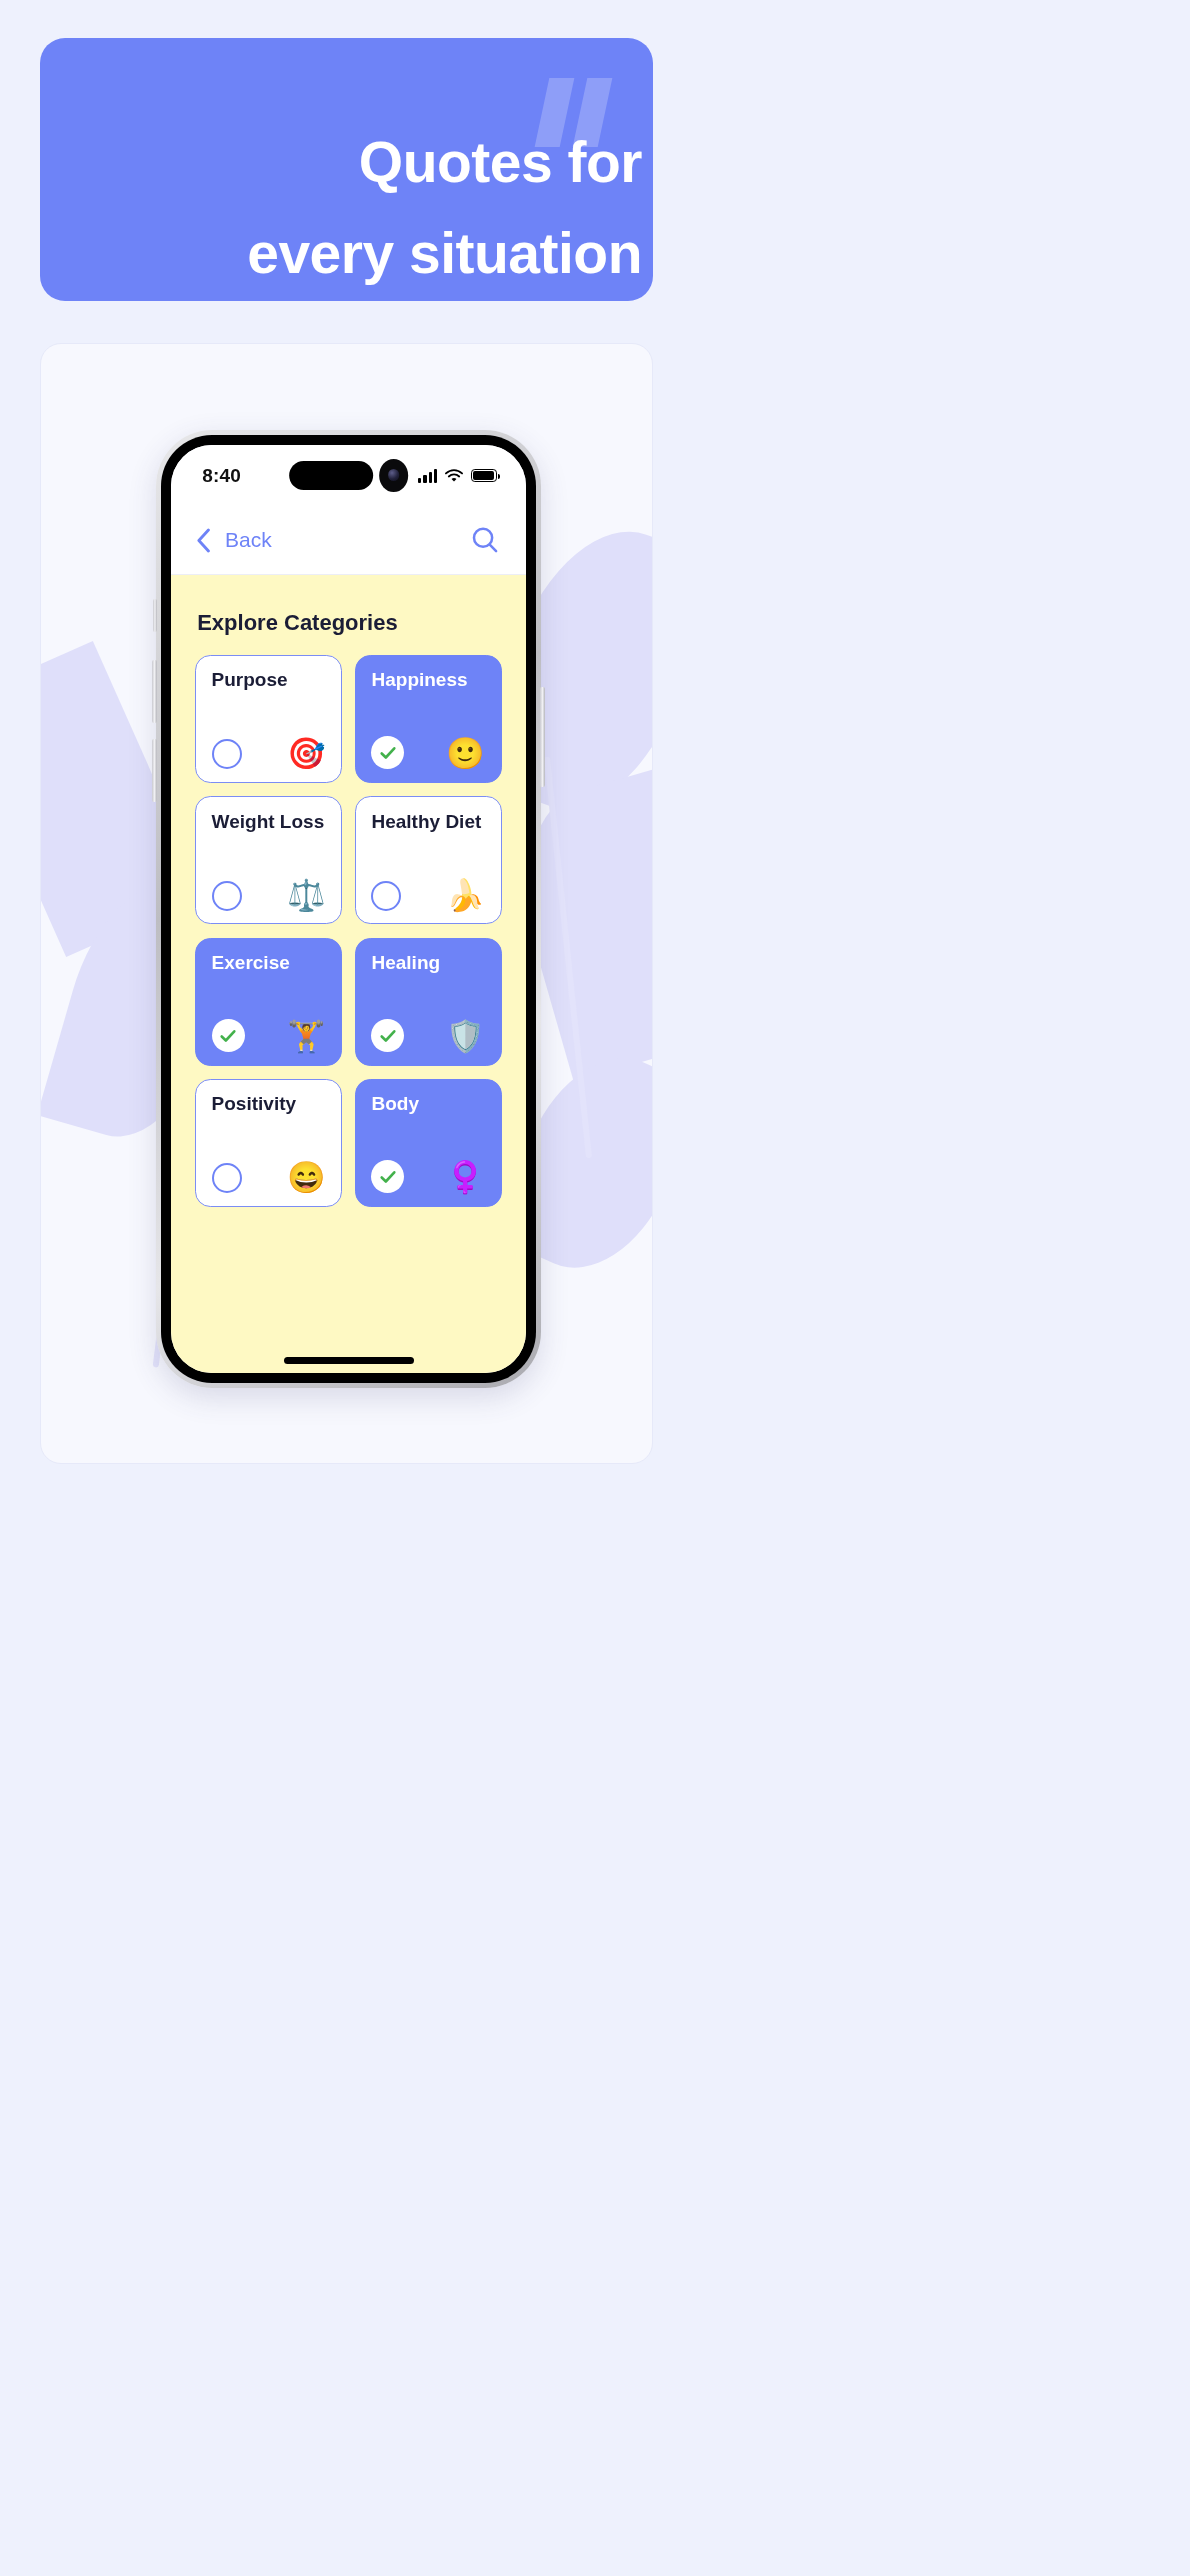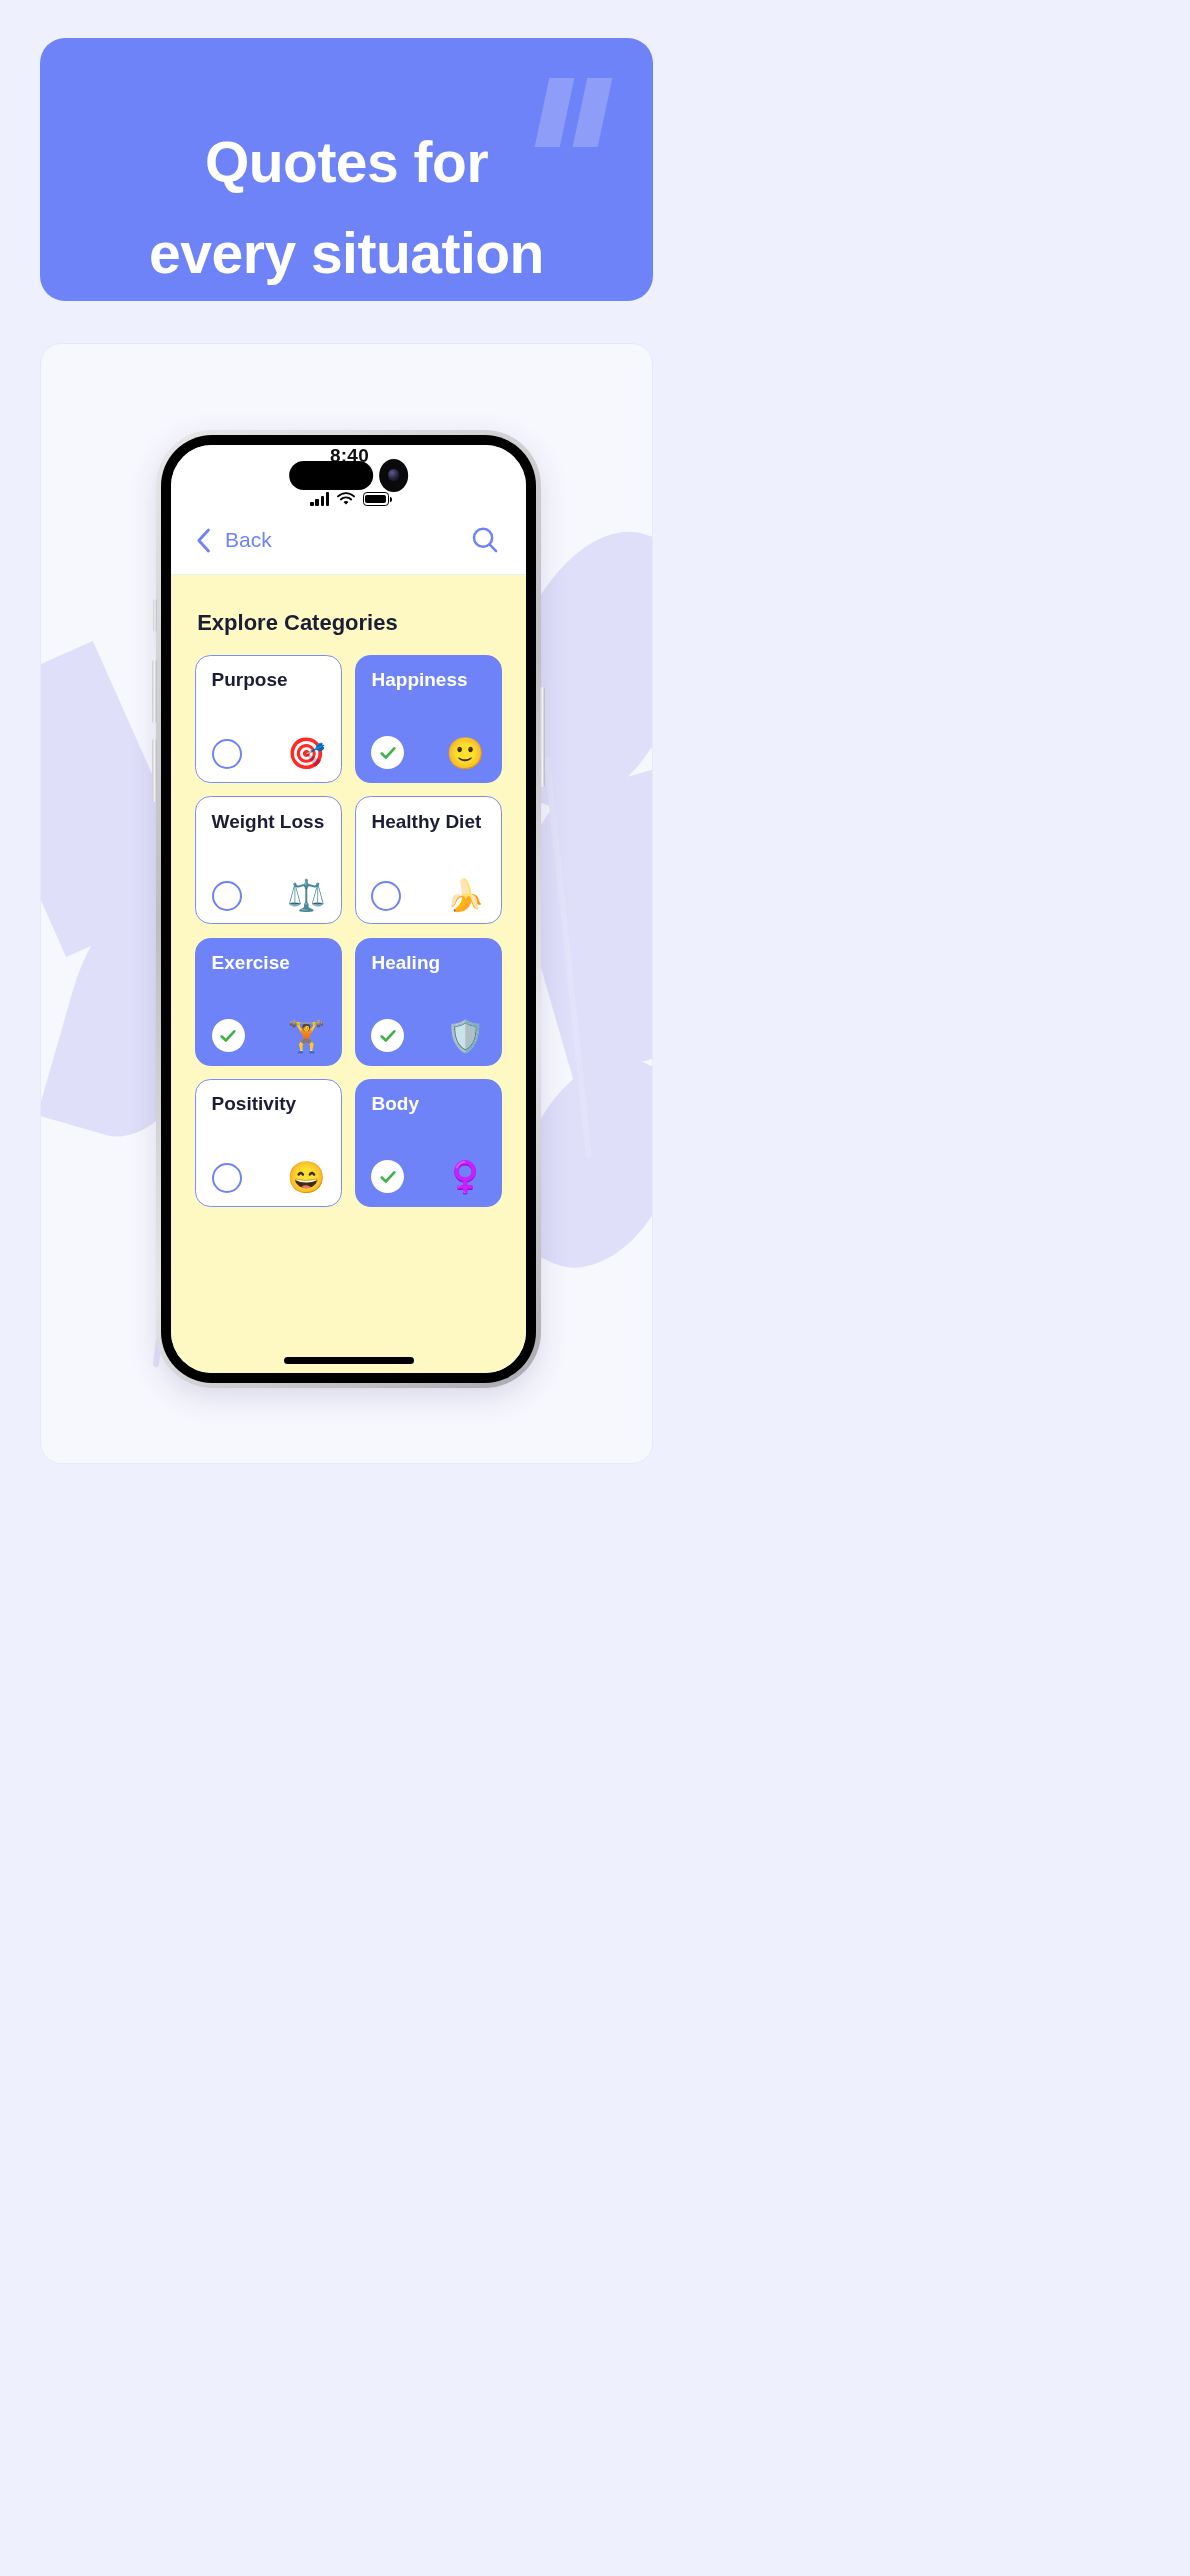"Quotes for" .banner-title { padding: 0 18px -> 0 11px; text-align: center -> right }
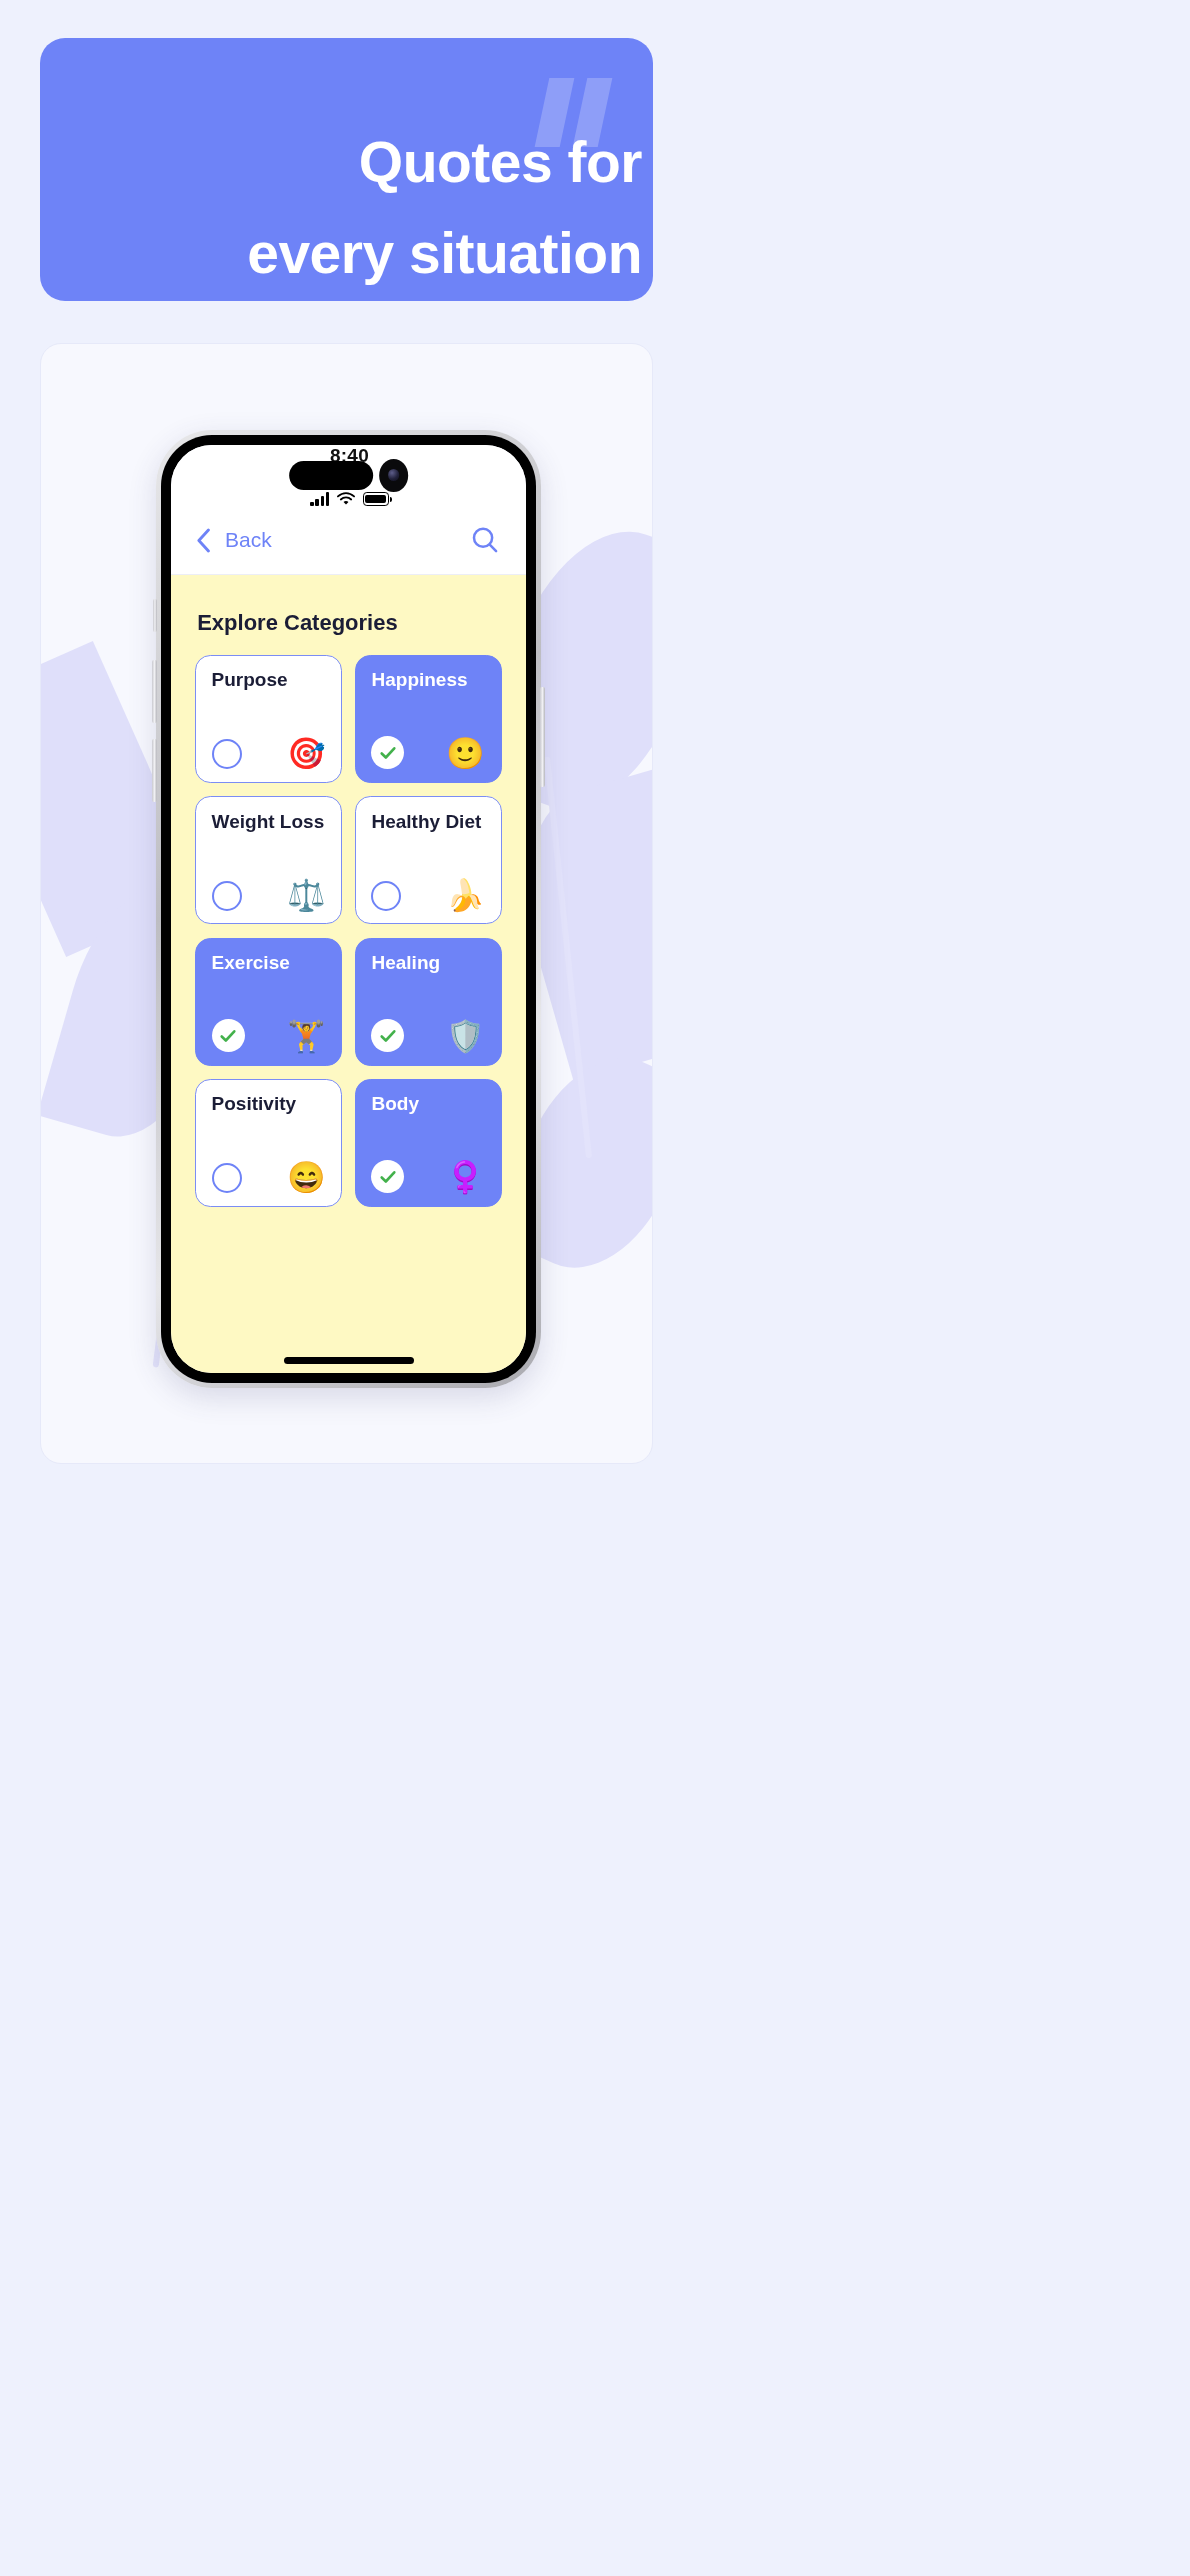"8:40" .statusbar { flex-direction: column -> none }
